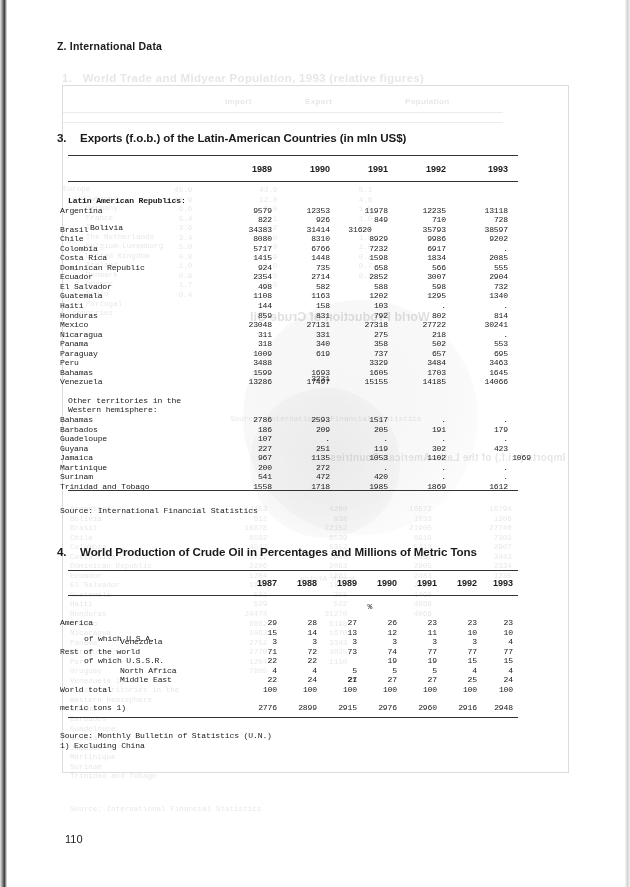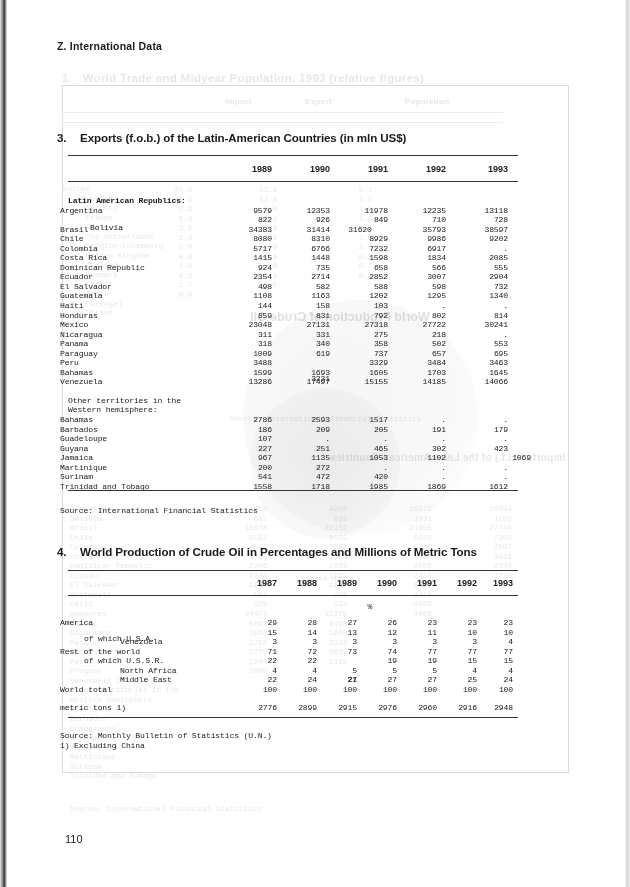"465" div.cellnum { text: 465 -> 119 }
